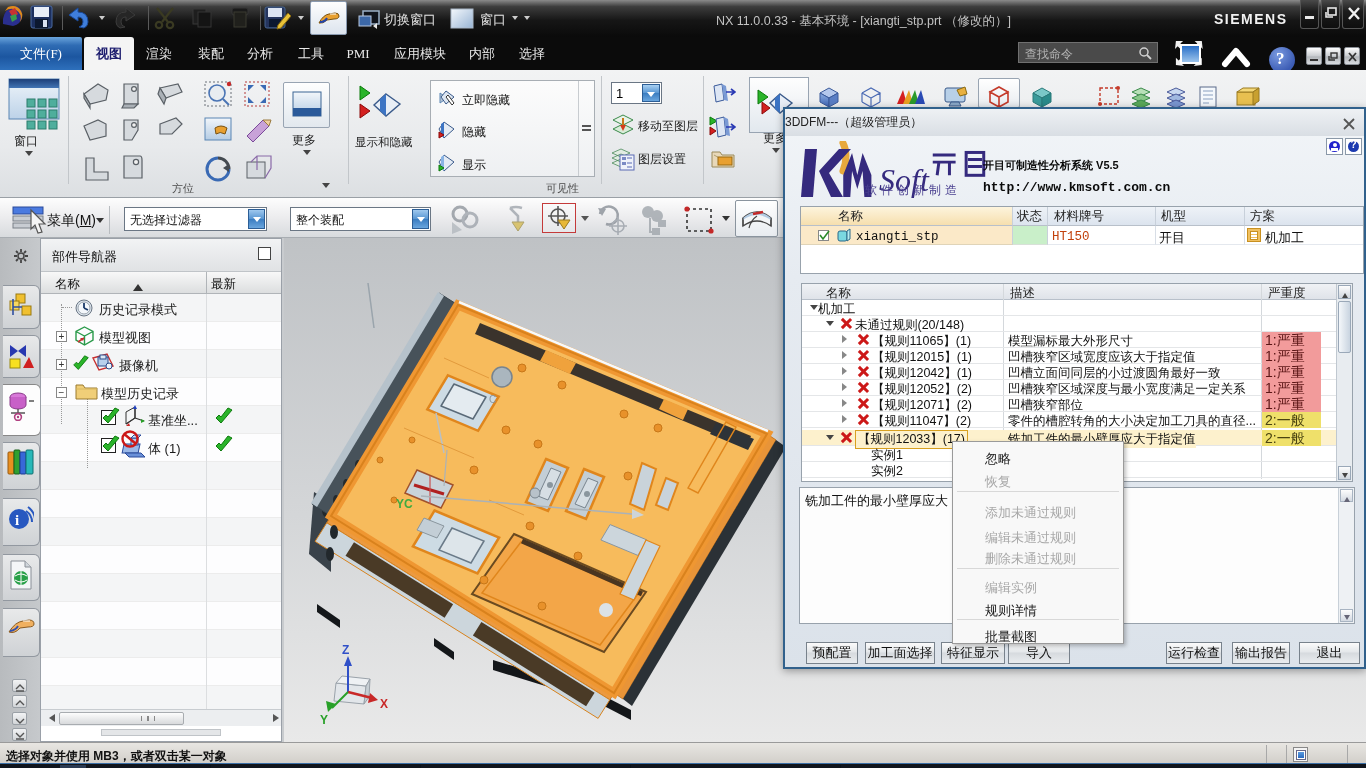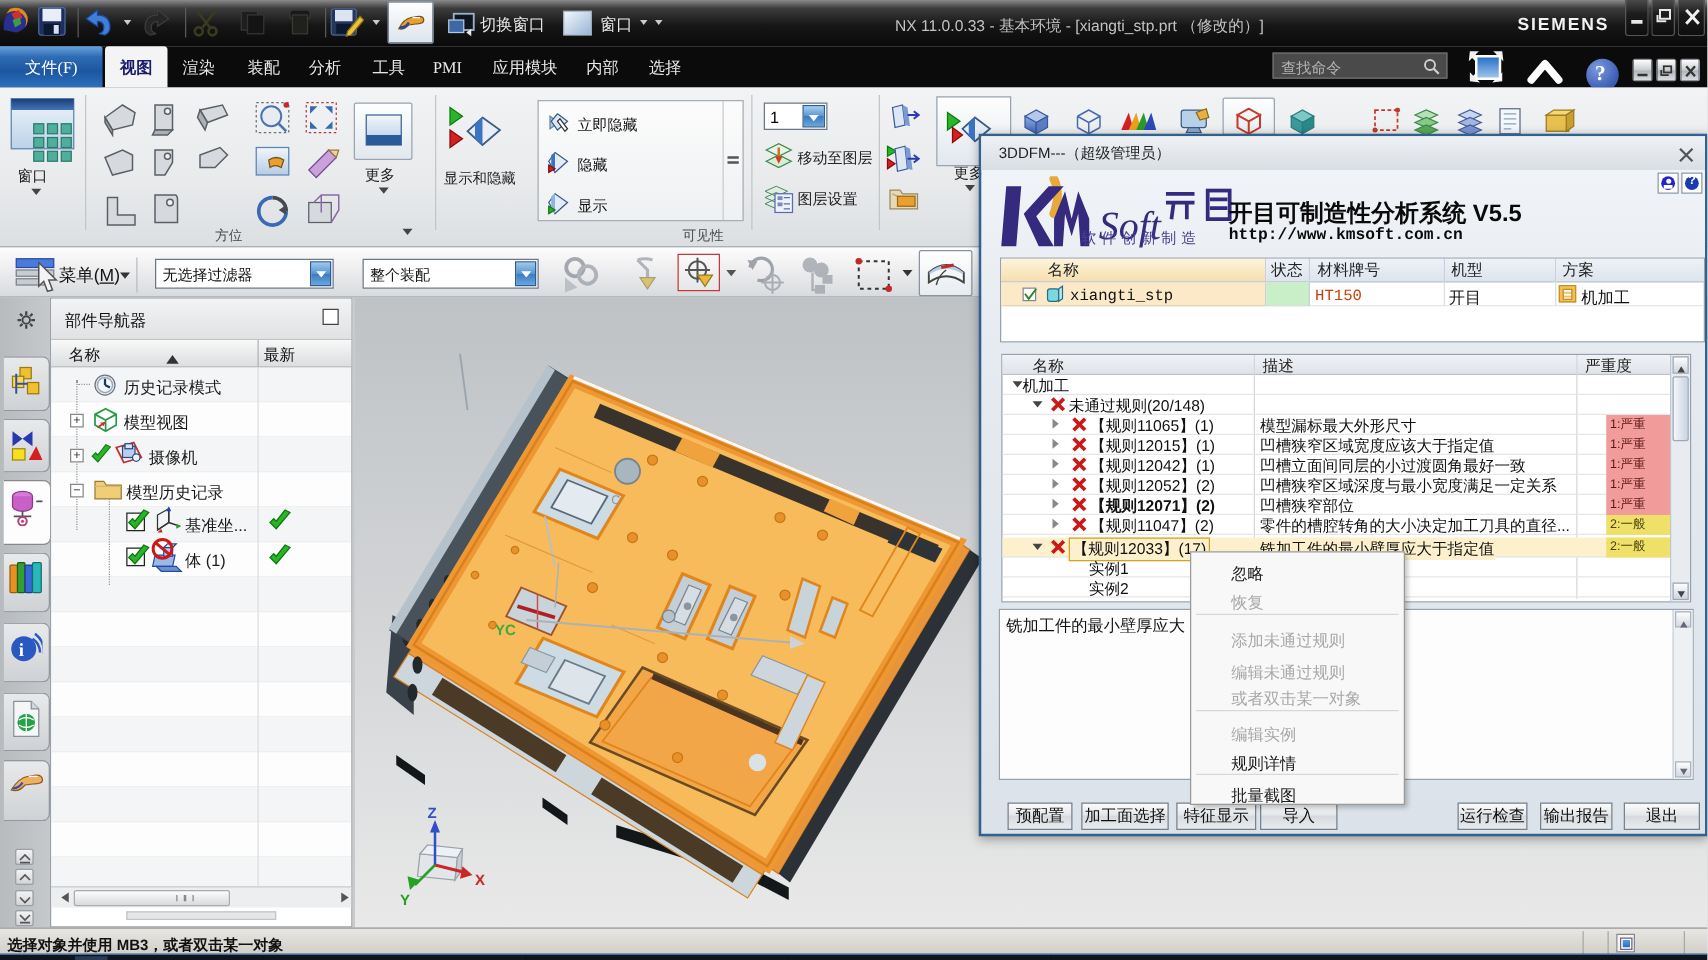"3DDFM---（超级管理员）" #dlg-title { padding-left: 14px -> none }
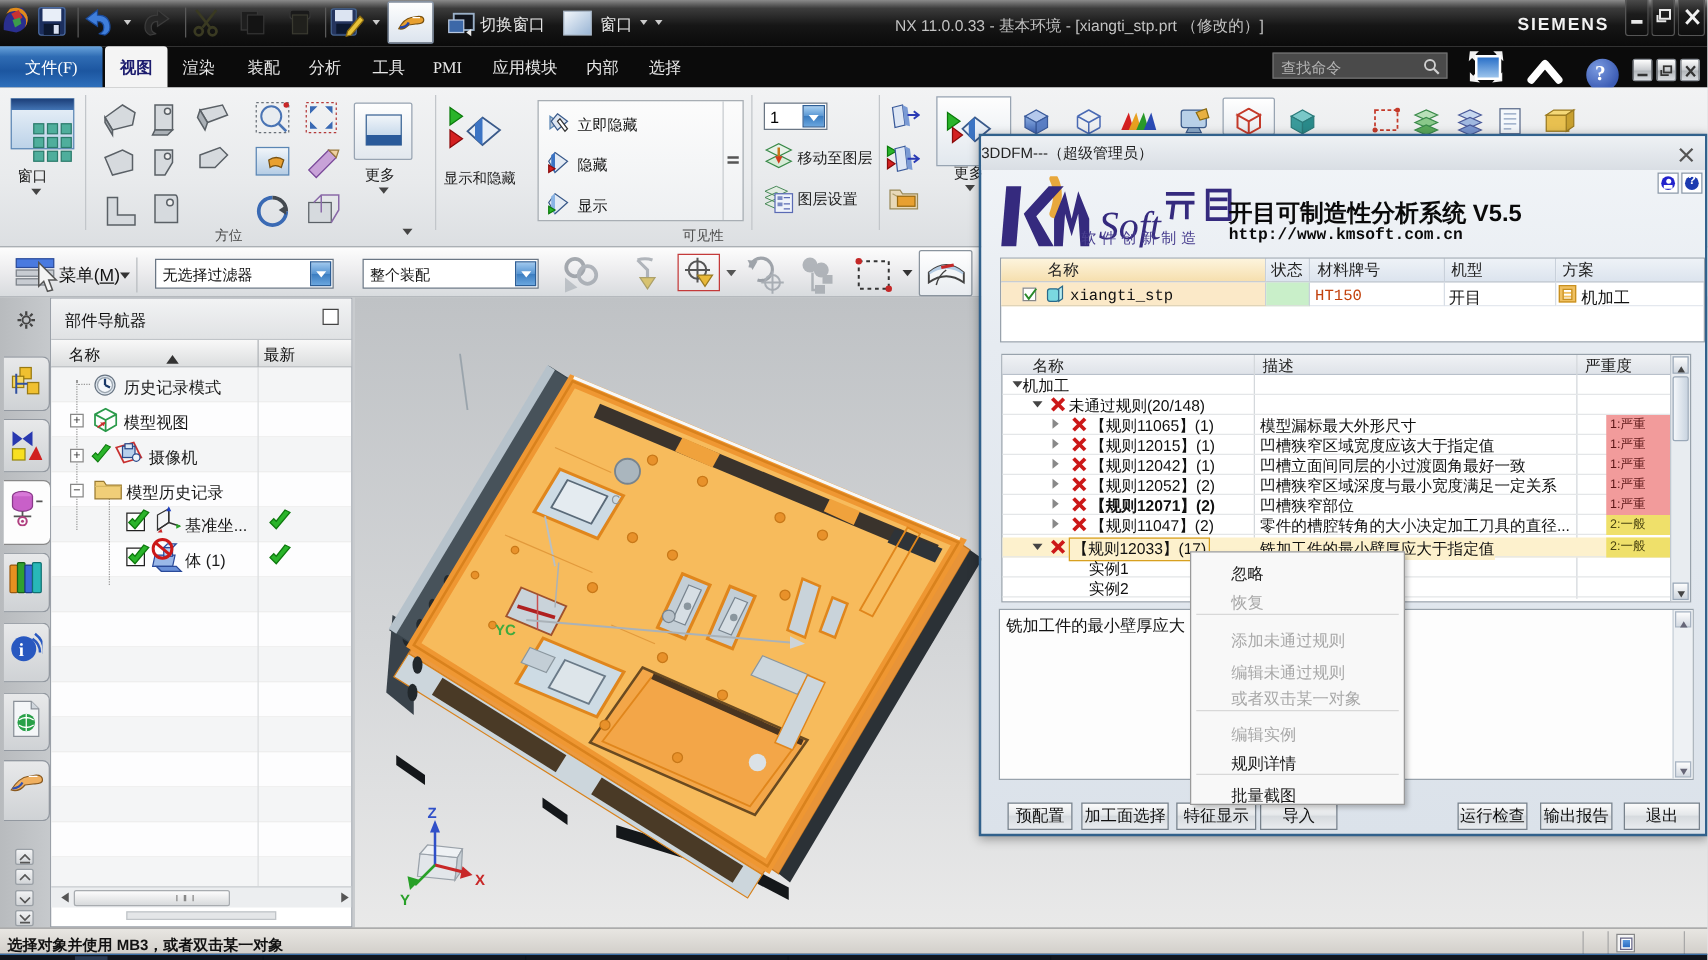"开目可制造性分析系统 V5.5" div.abs { font-size: 19px -> 11px }
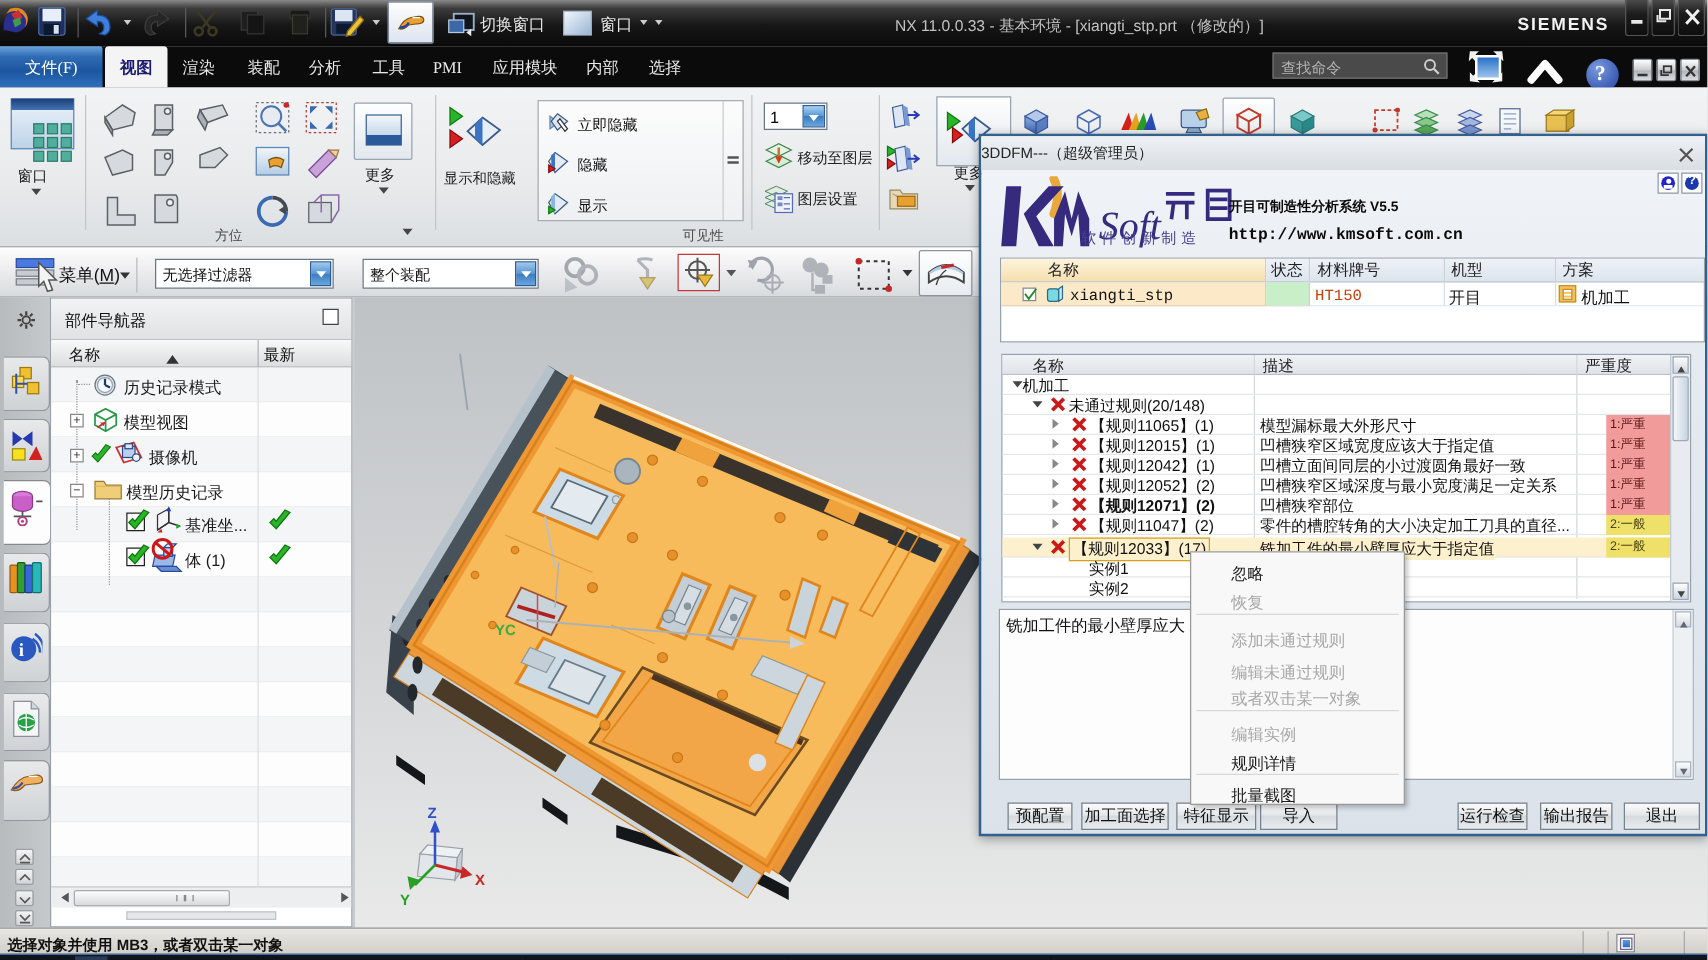"1:严重" .r2 .sv { font-size: 10px -> 14px; margin-left: 23px -> none }
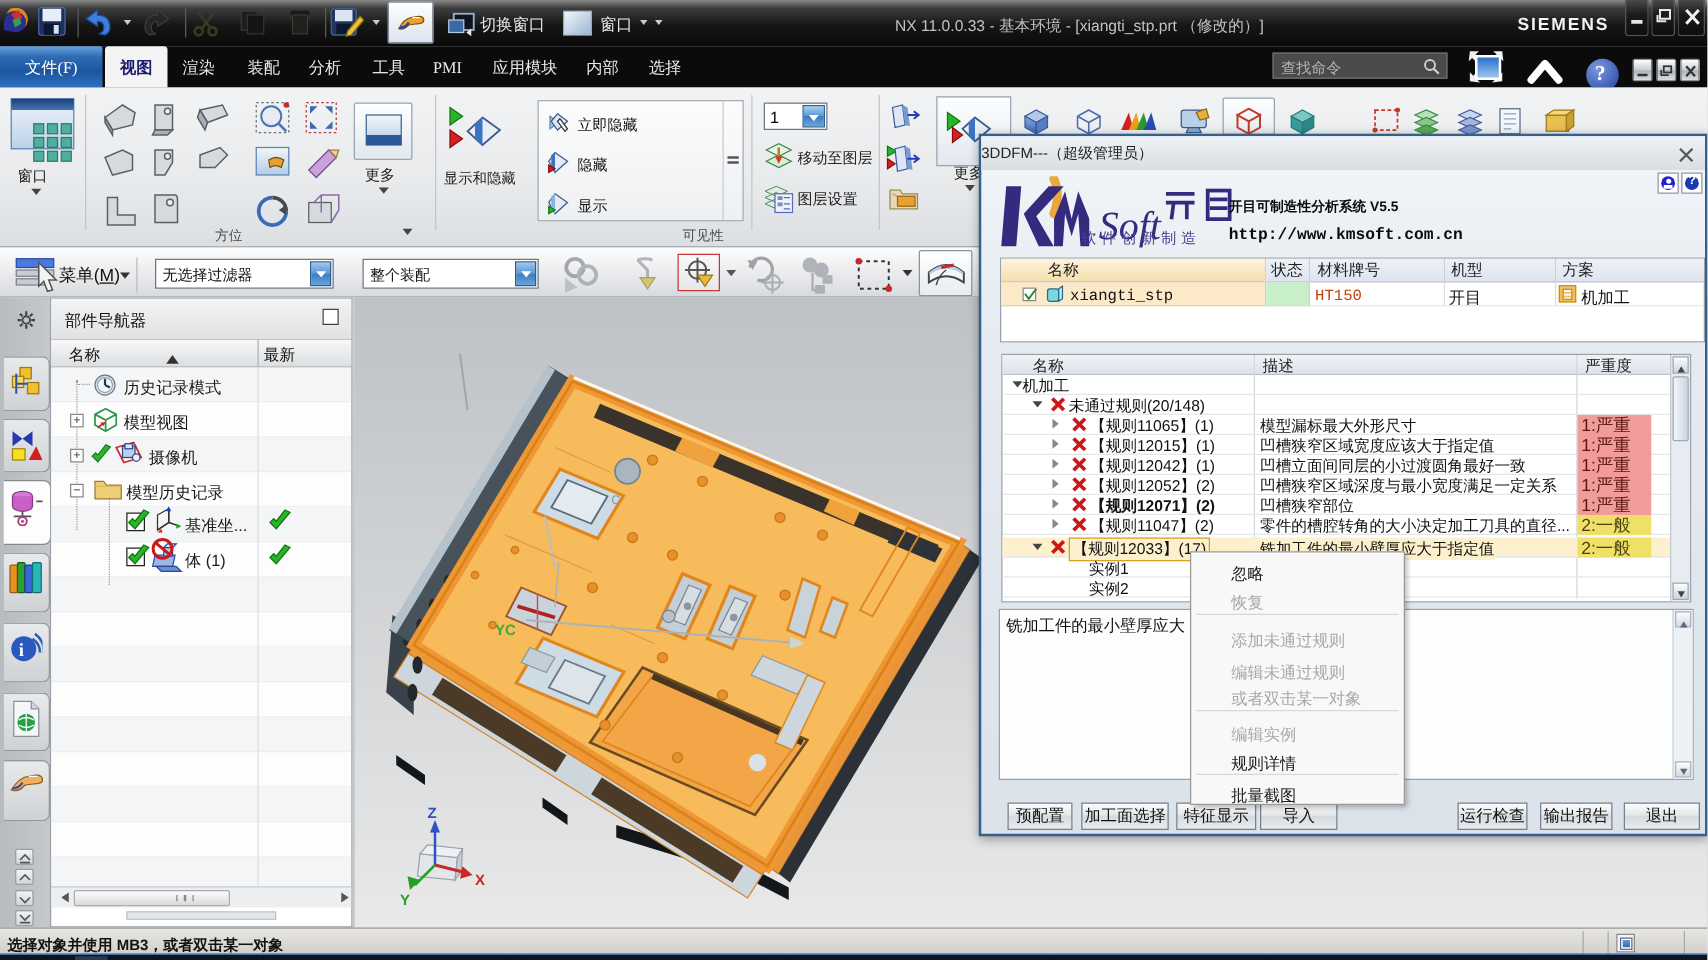"【规则12071】(2)" span.nm { font-weight: bold -> none }
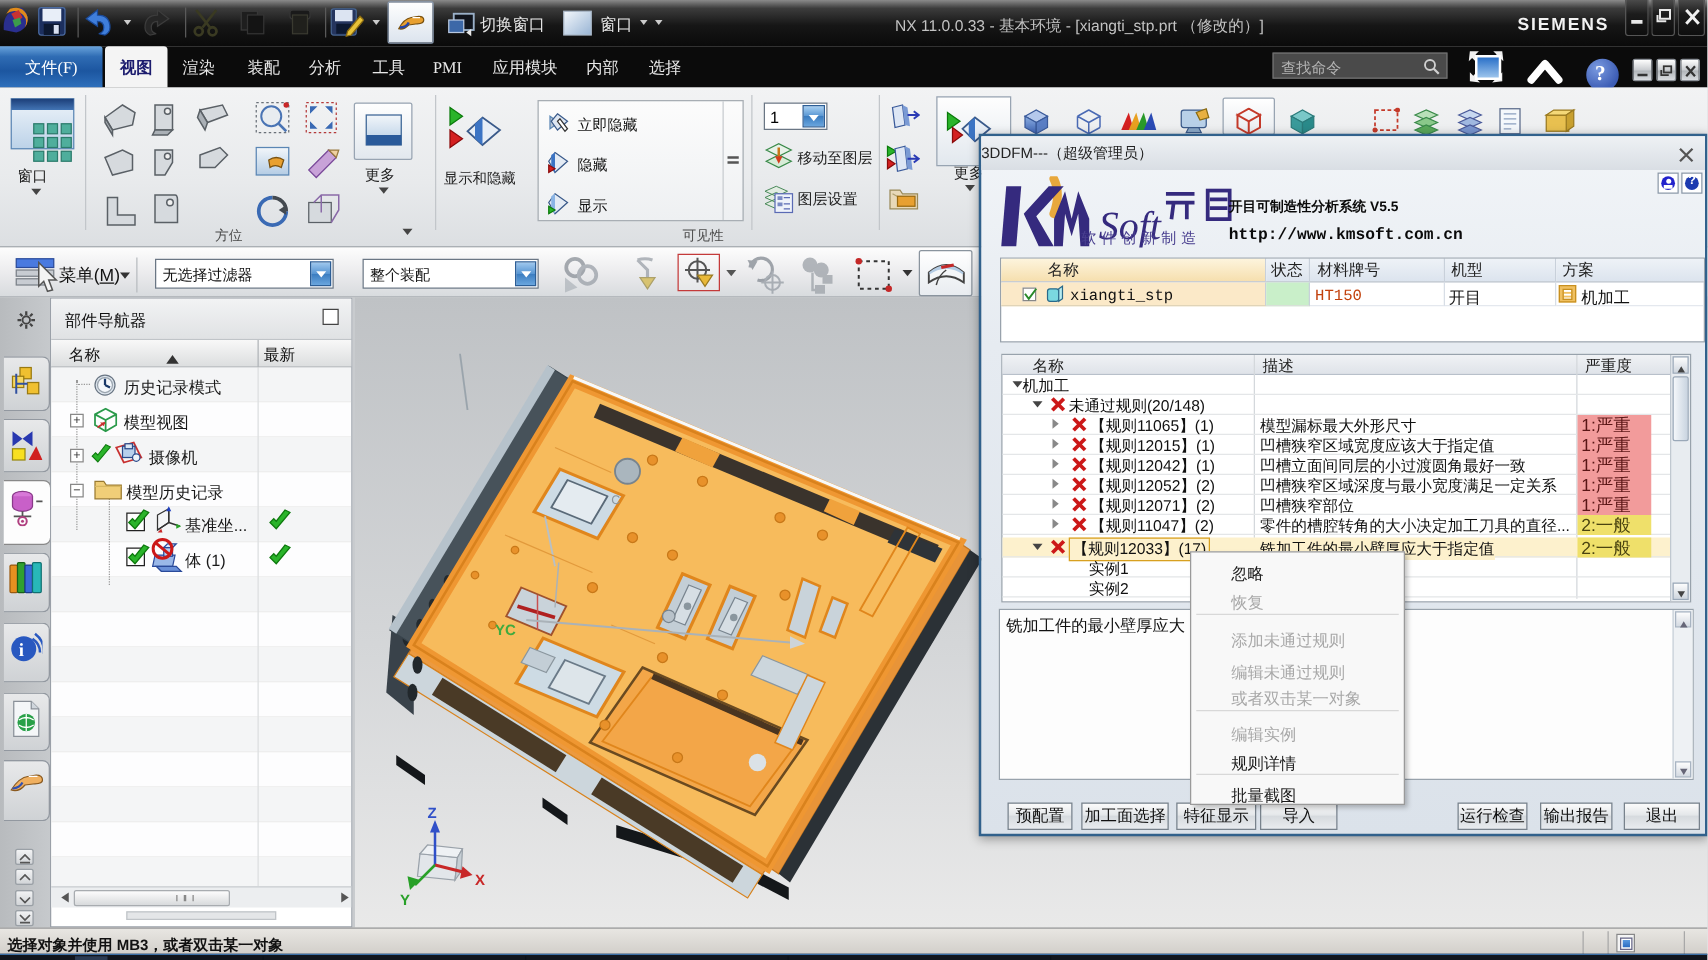"或者双击某一对象" div.mi { text: 或者双击某一对象 -> 删除未通过规则 }
